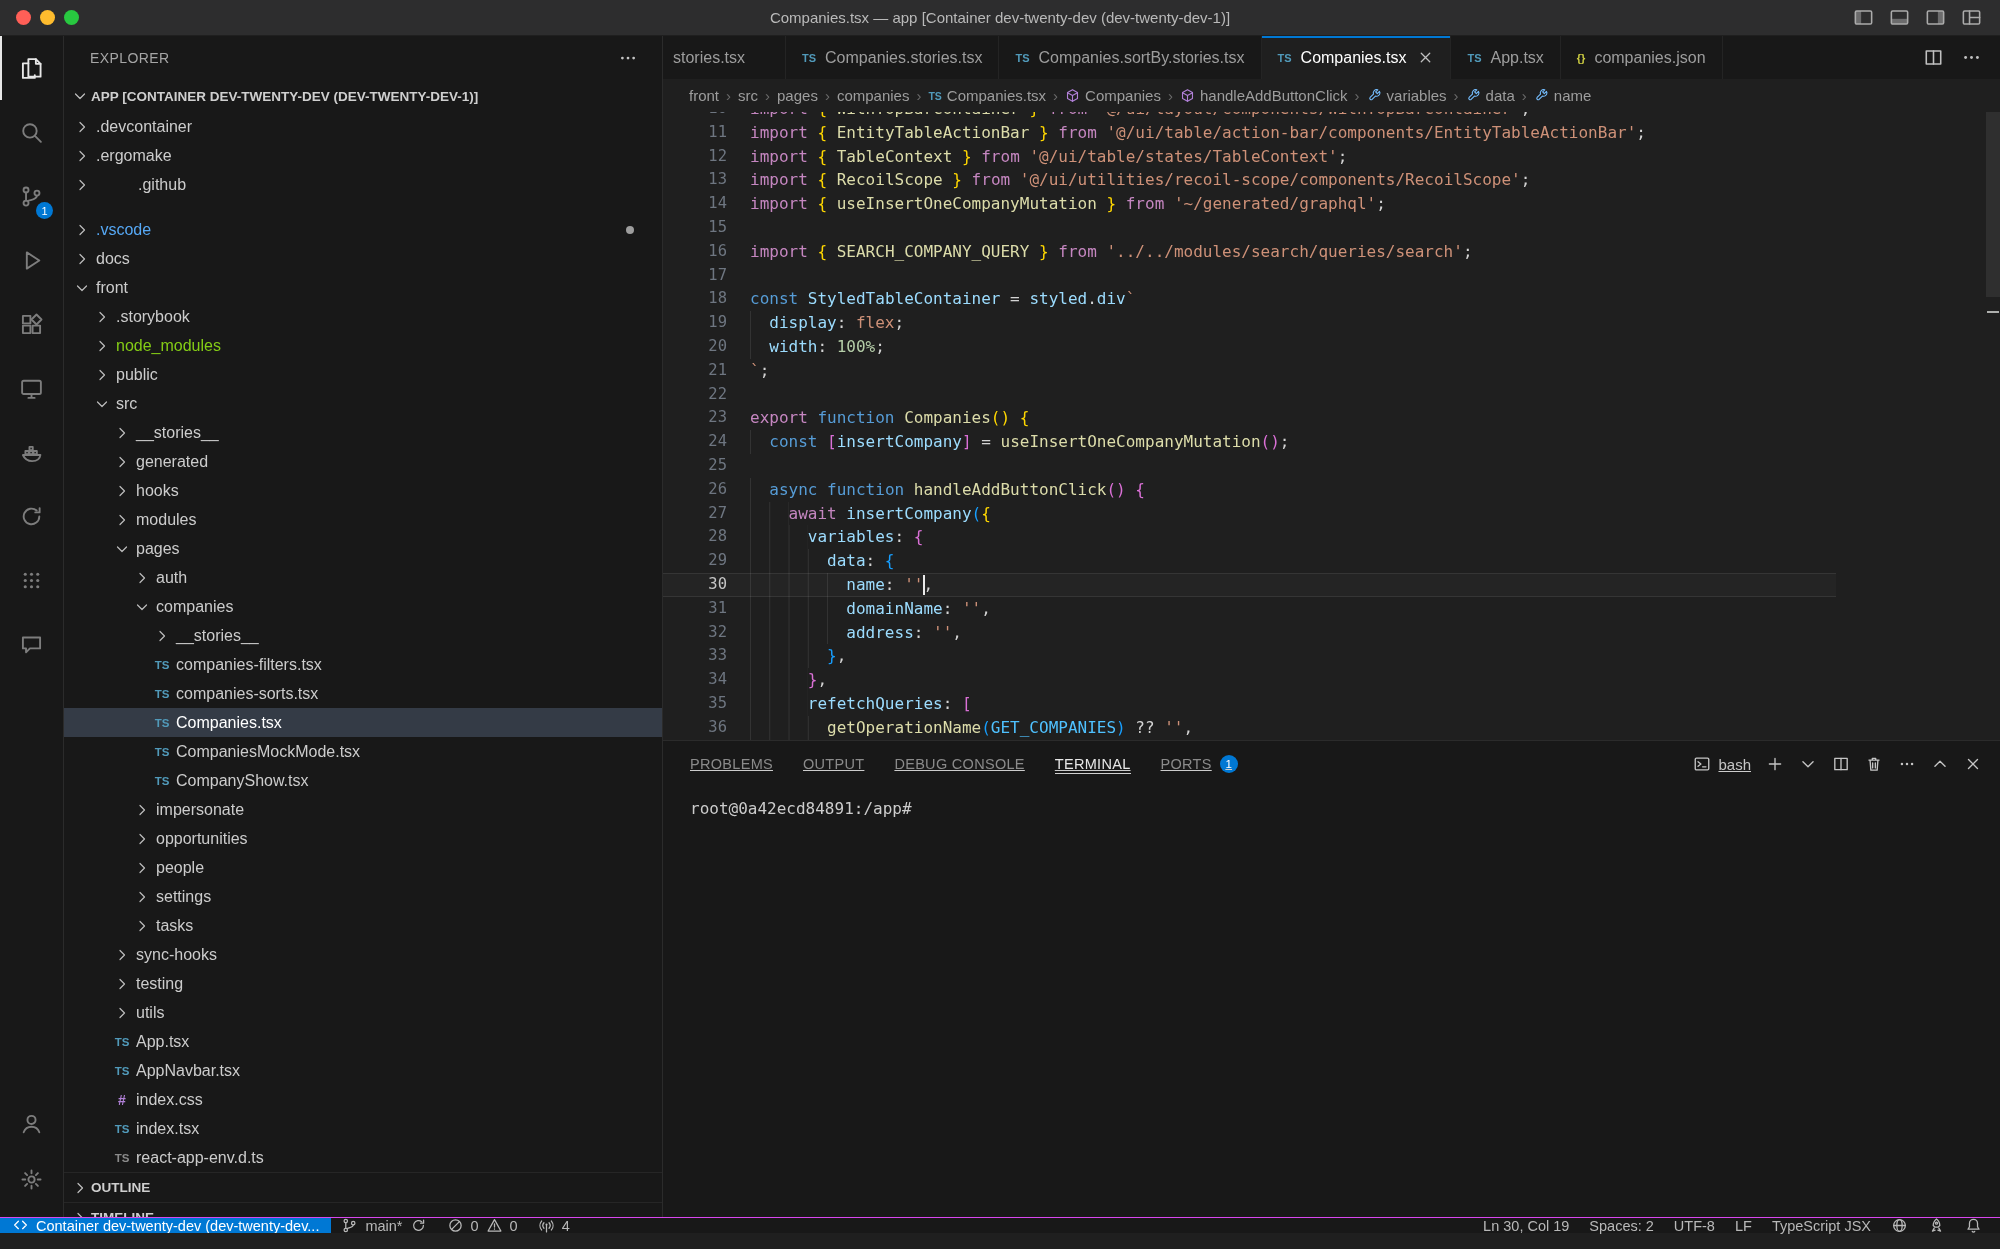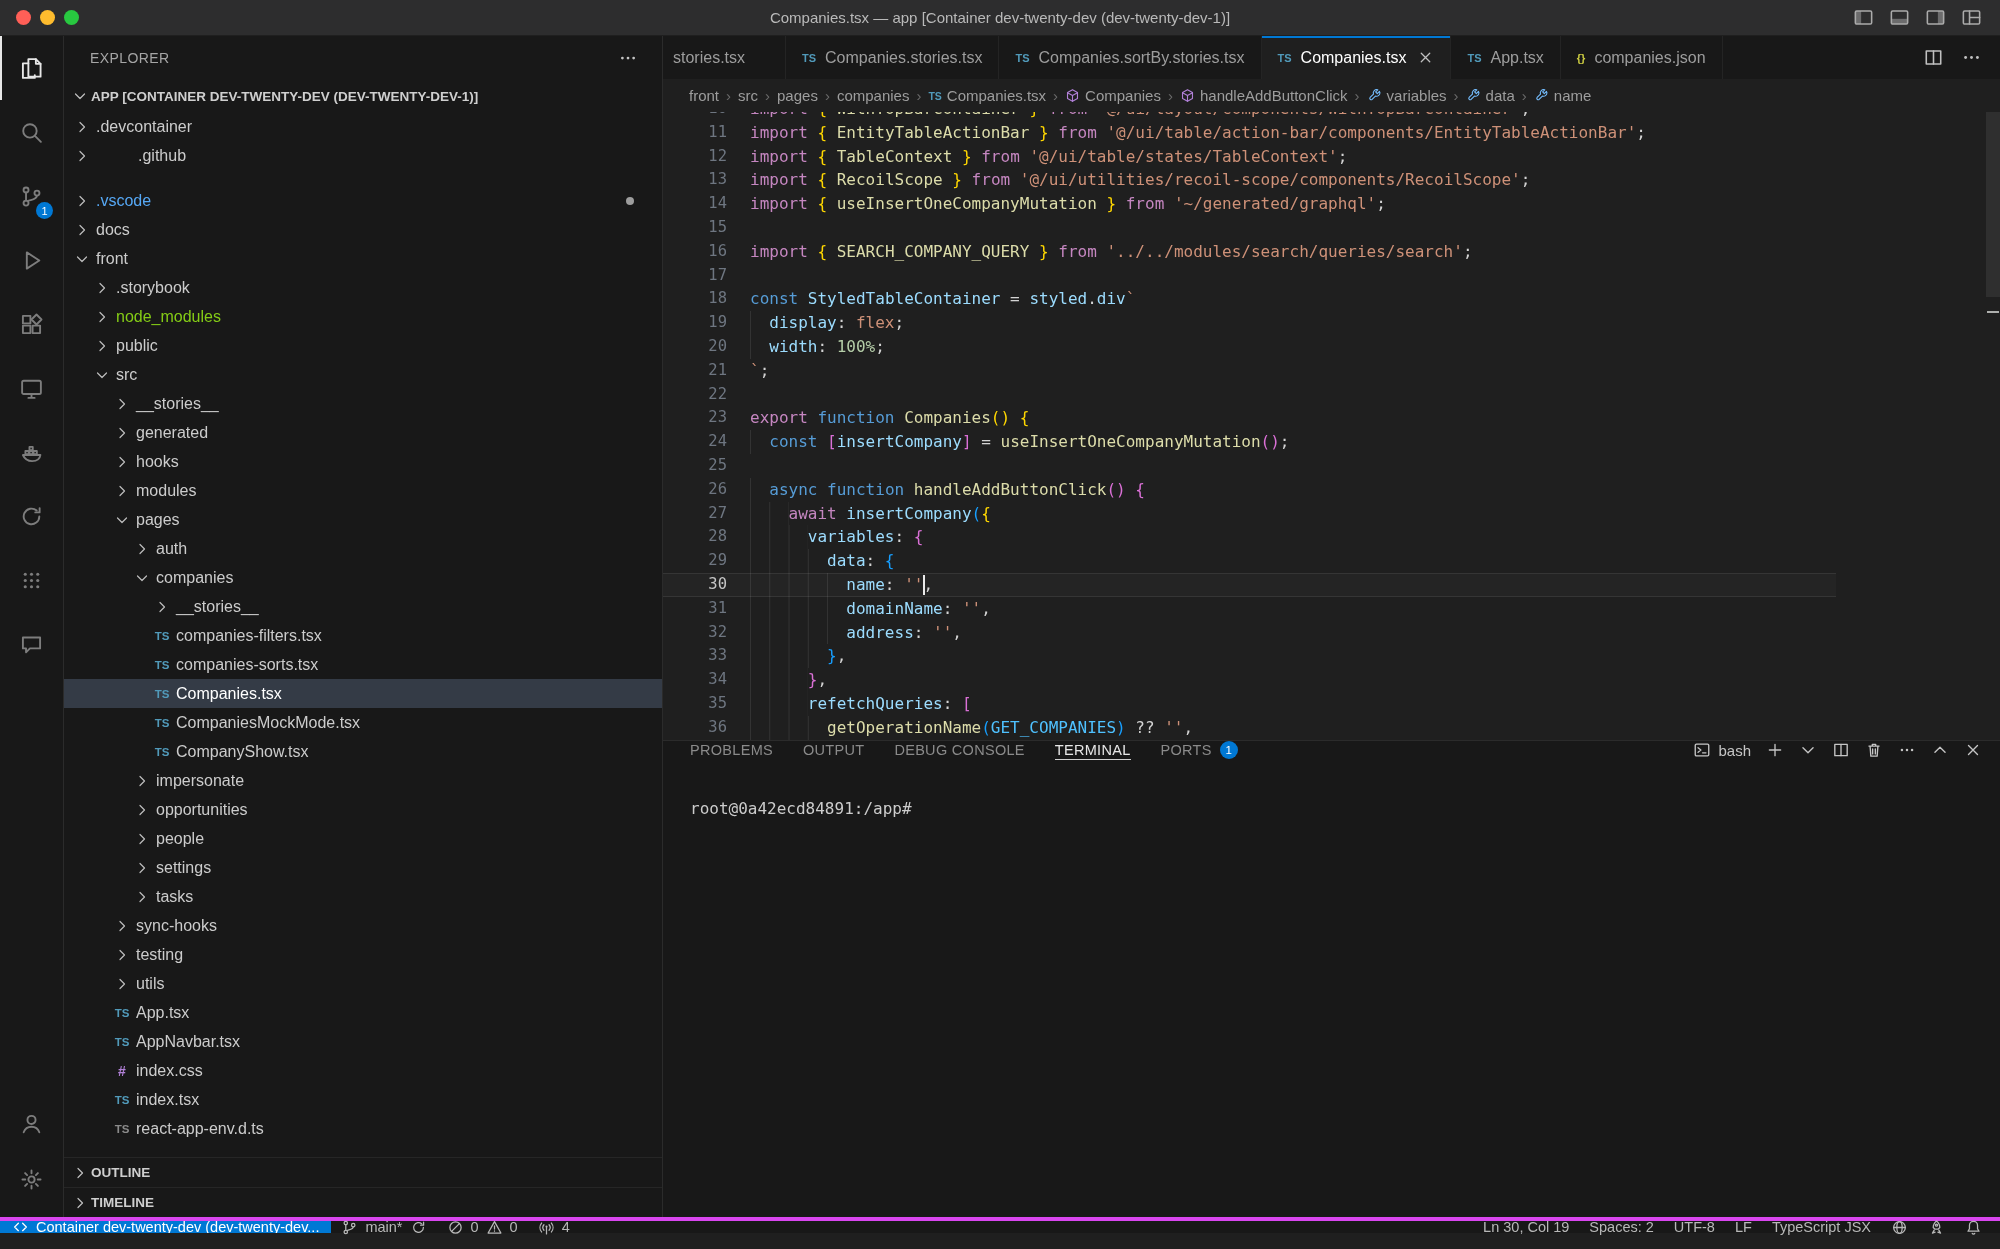".ergomake" div.tree-row { html: none -> <div> <span> <span> <svg> <path></path> </svg> </span> </span> <span>.ergomake</span> </div> }
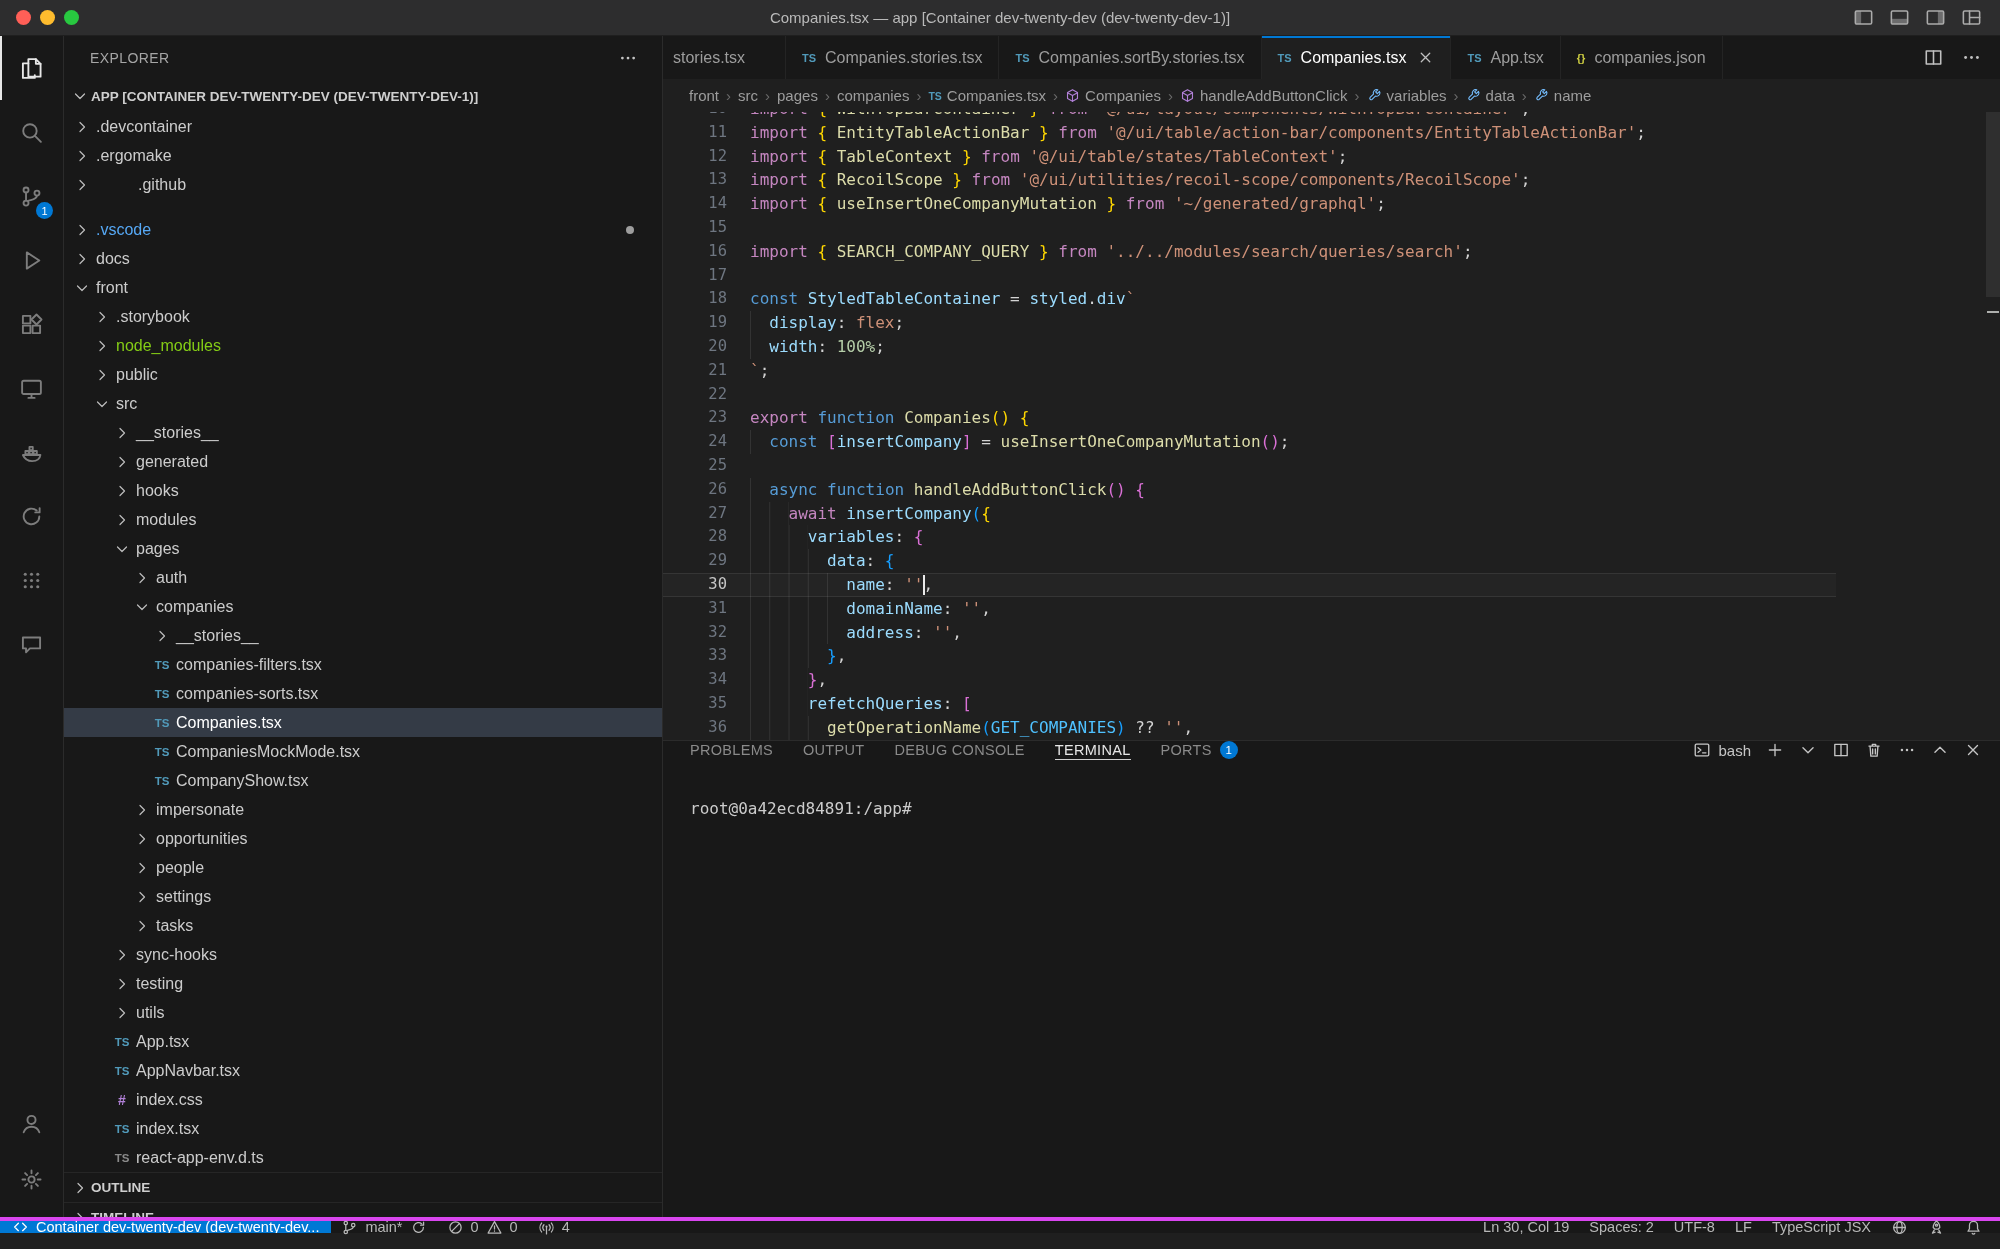"PROBLEMS" .panel-head { align-items: flex-start -> center; text-decoration: none -> underline }
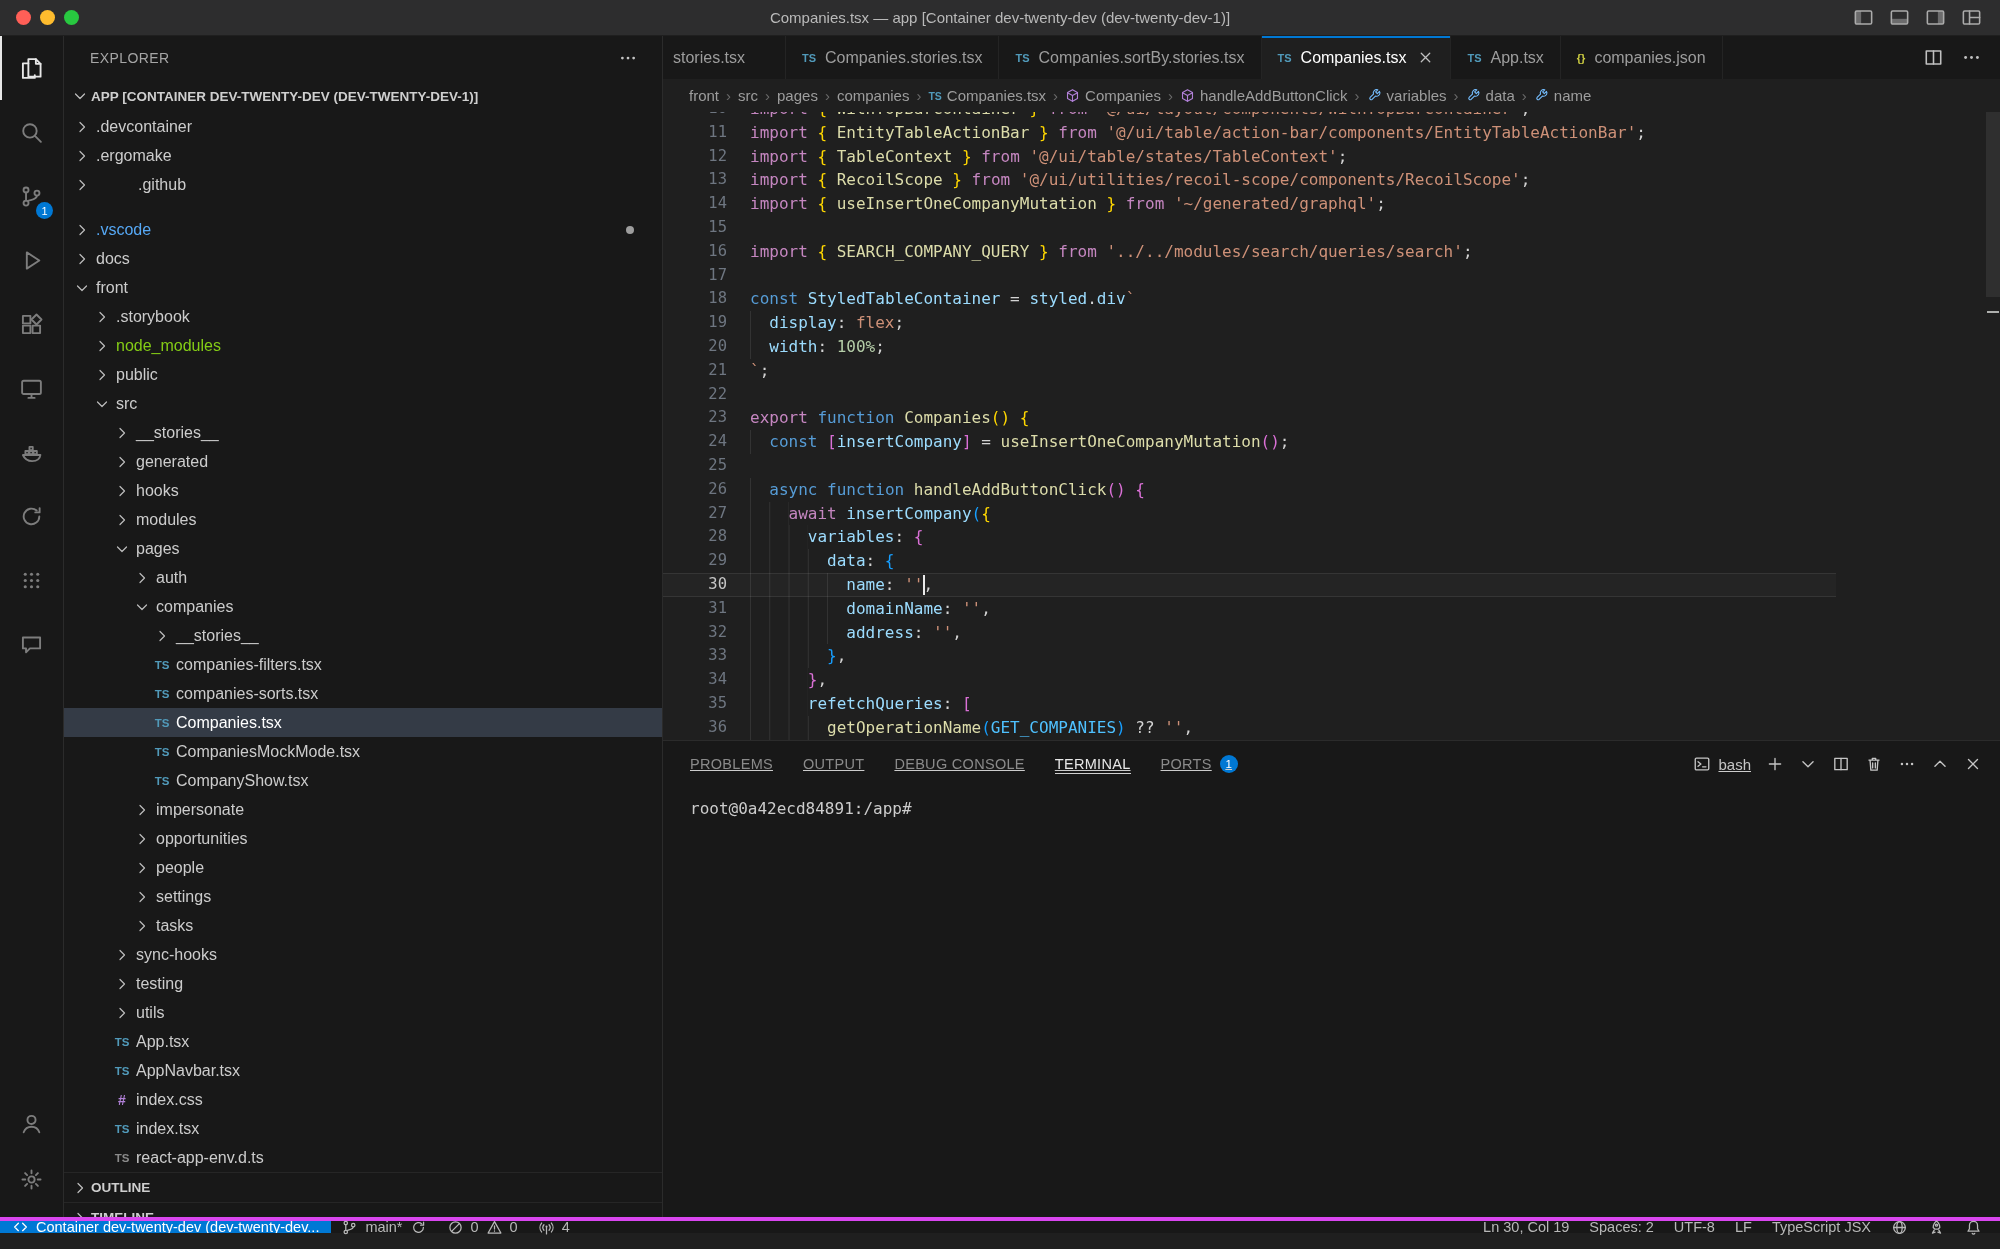"Container dev-twenty-dev" .statusbar { border-top: 4px solid #d946ef -> 1px solid #d946ef }
